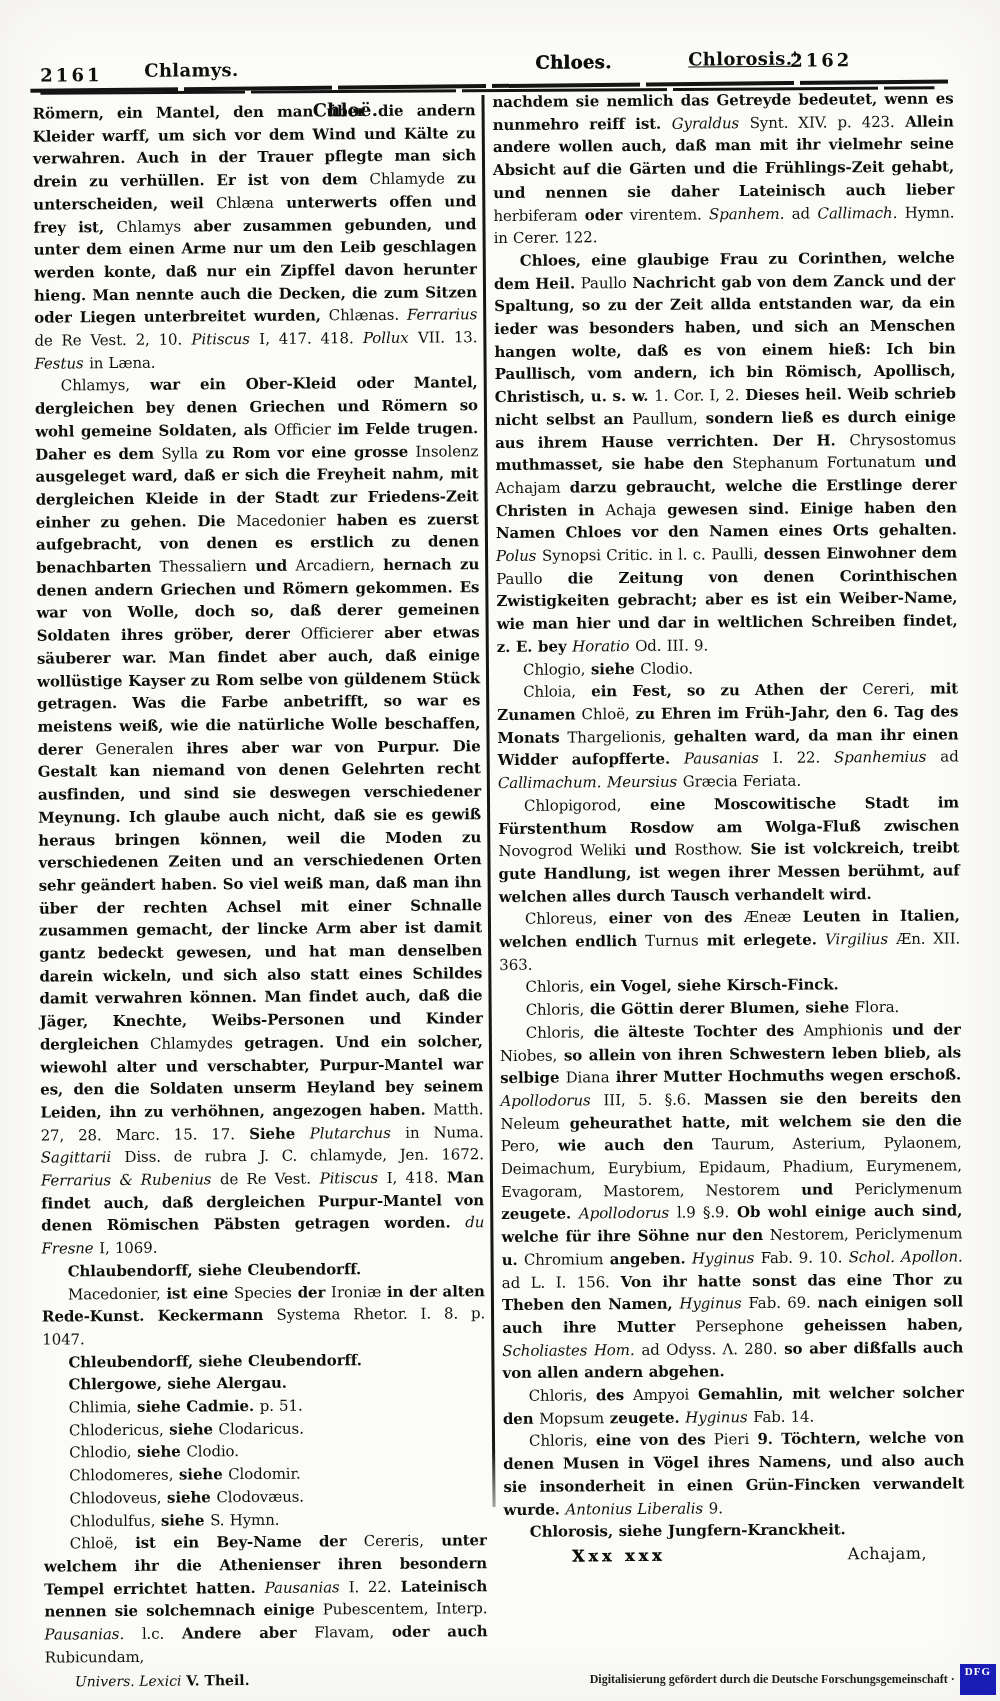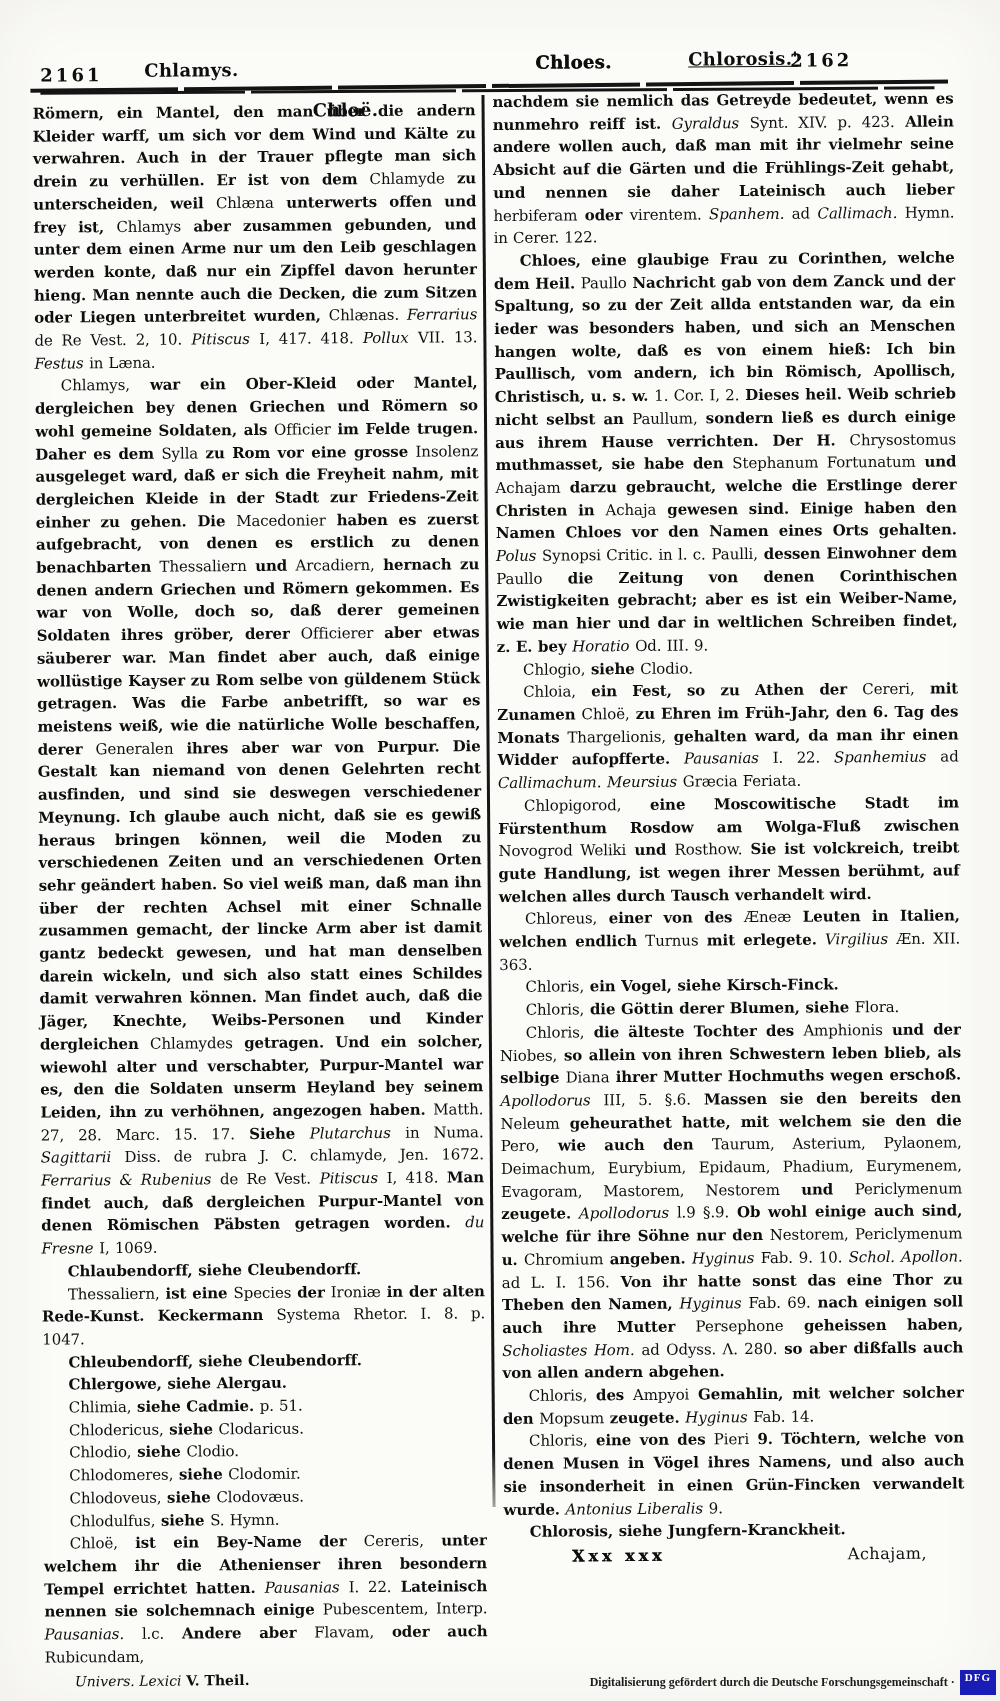"Thessaliern," span.rm { text: Thessaliern -> Macedonier }
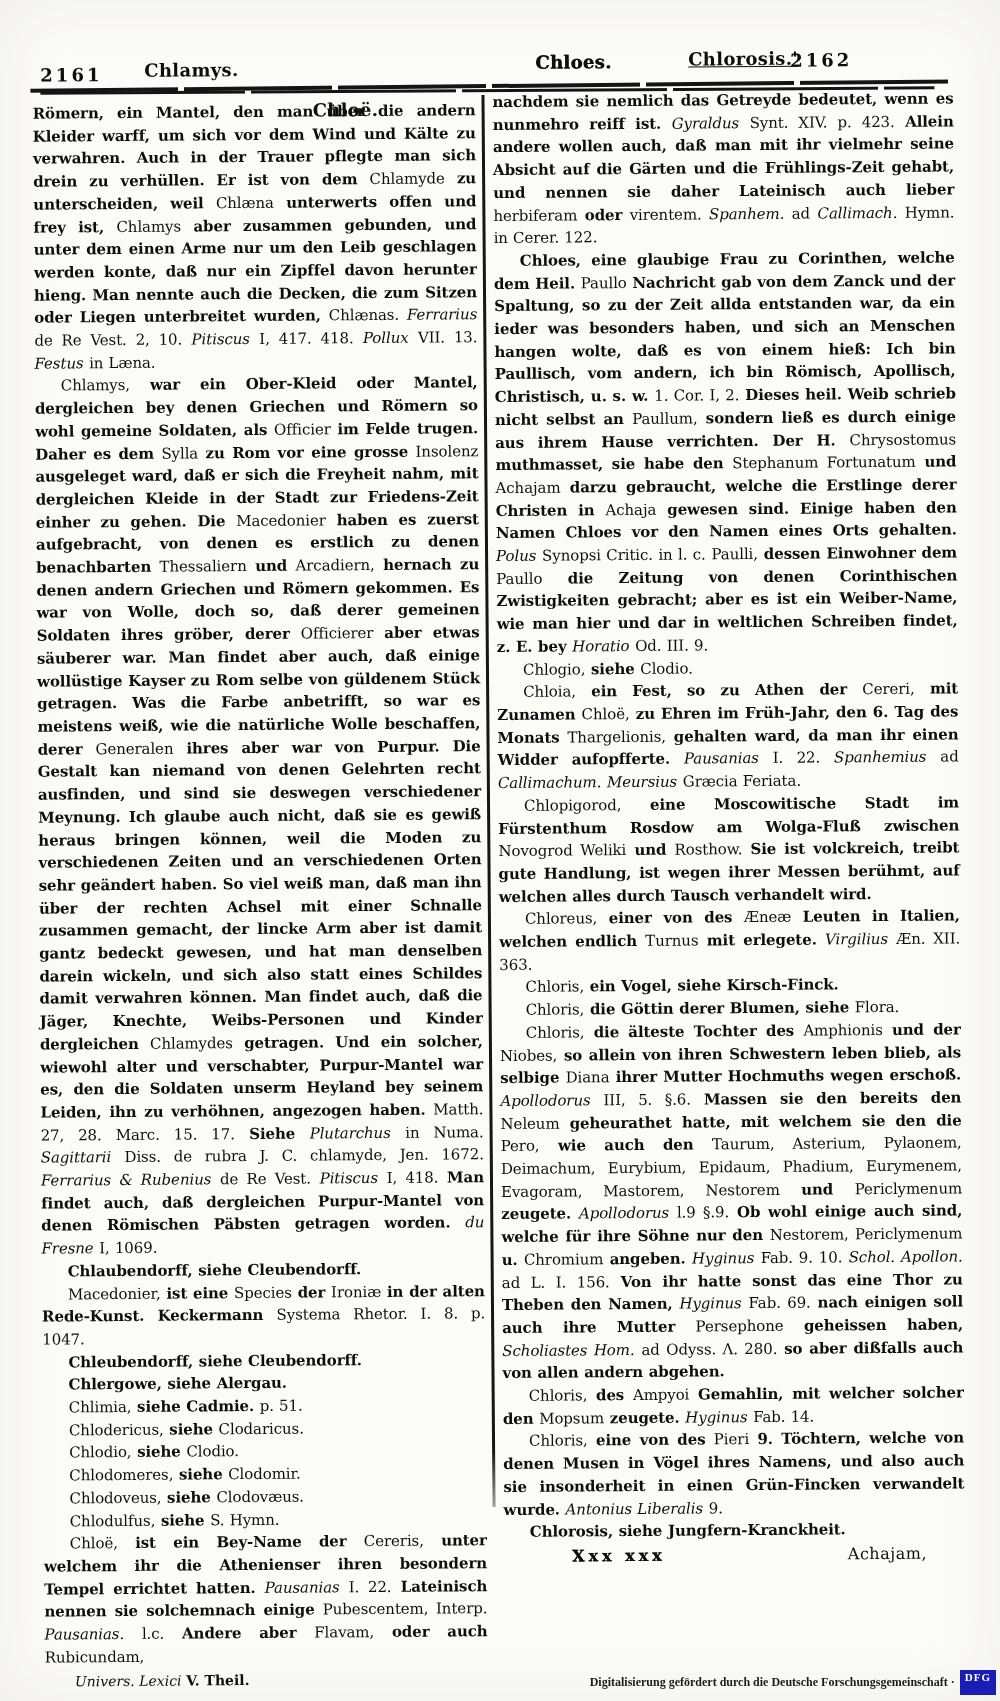"DFG" .dfg-badge { padding: 1px 5px 12px 5px -> 1px 5px 18px 5px }
